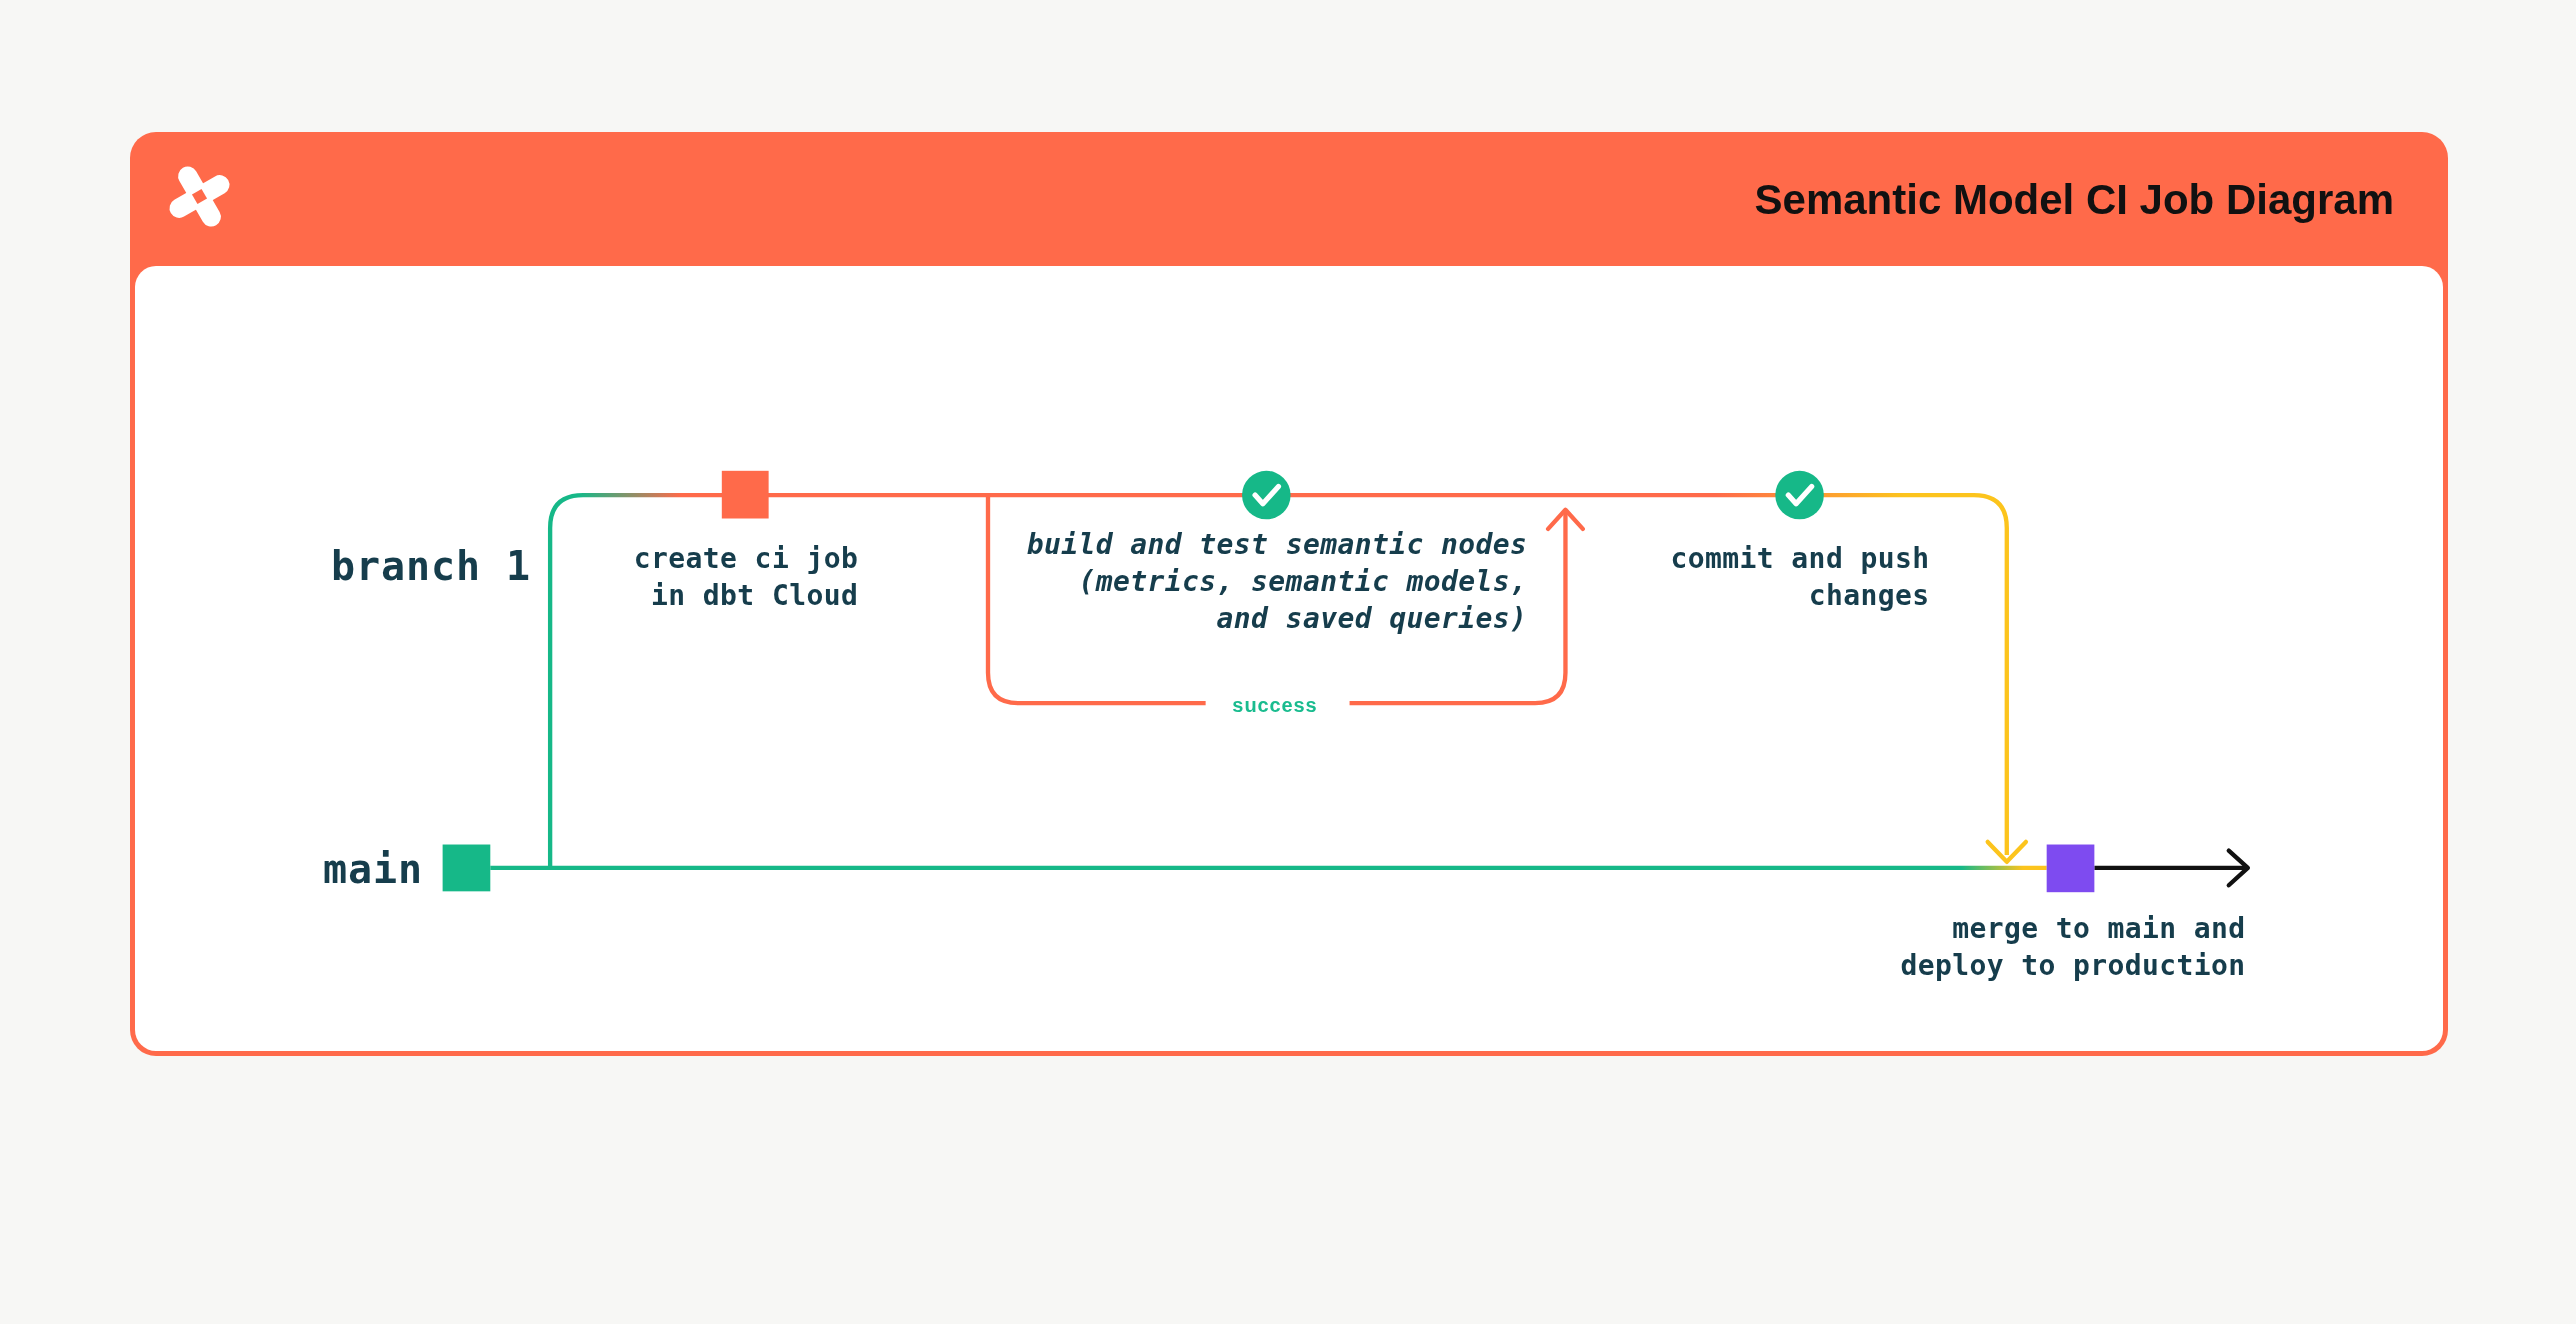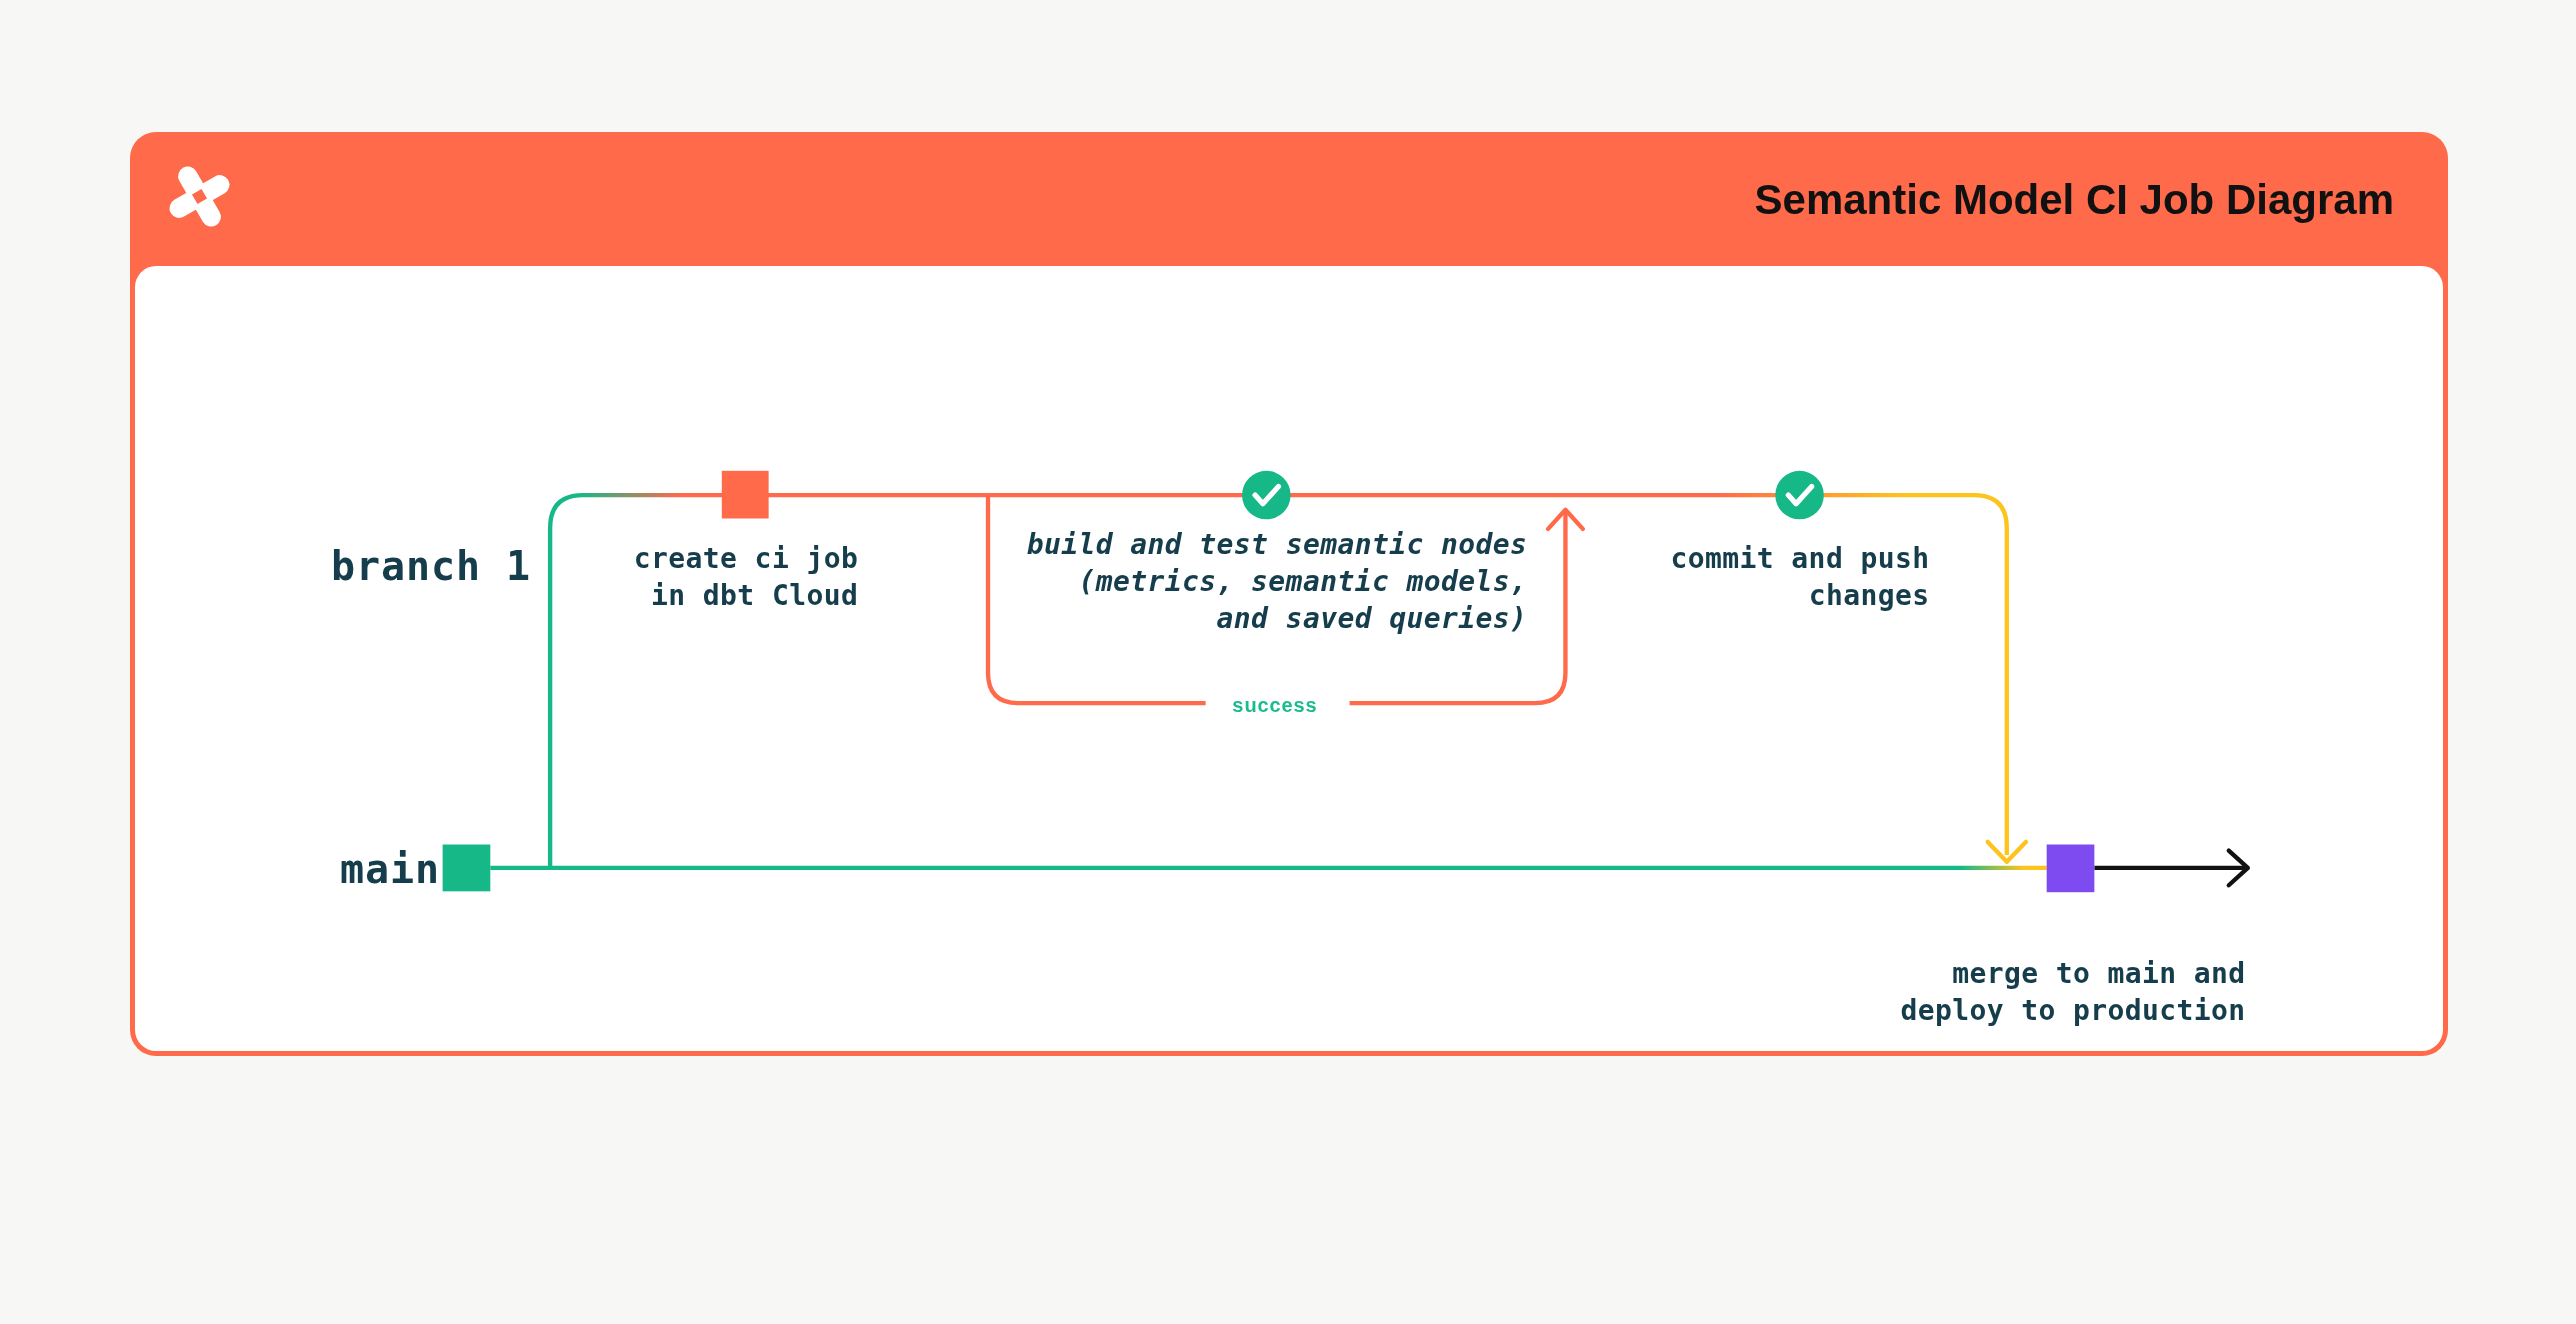"main" div.label { left: 390px -> 373px }
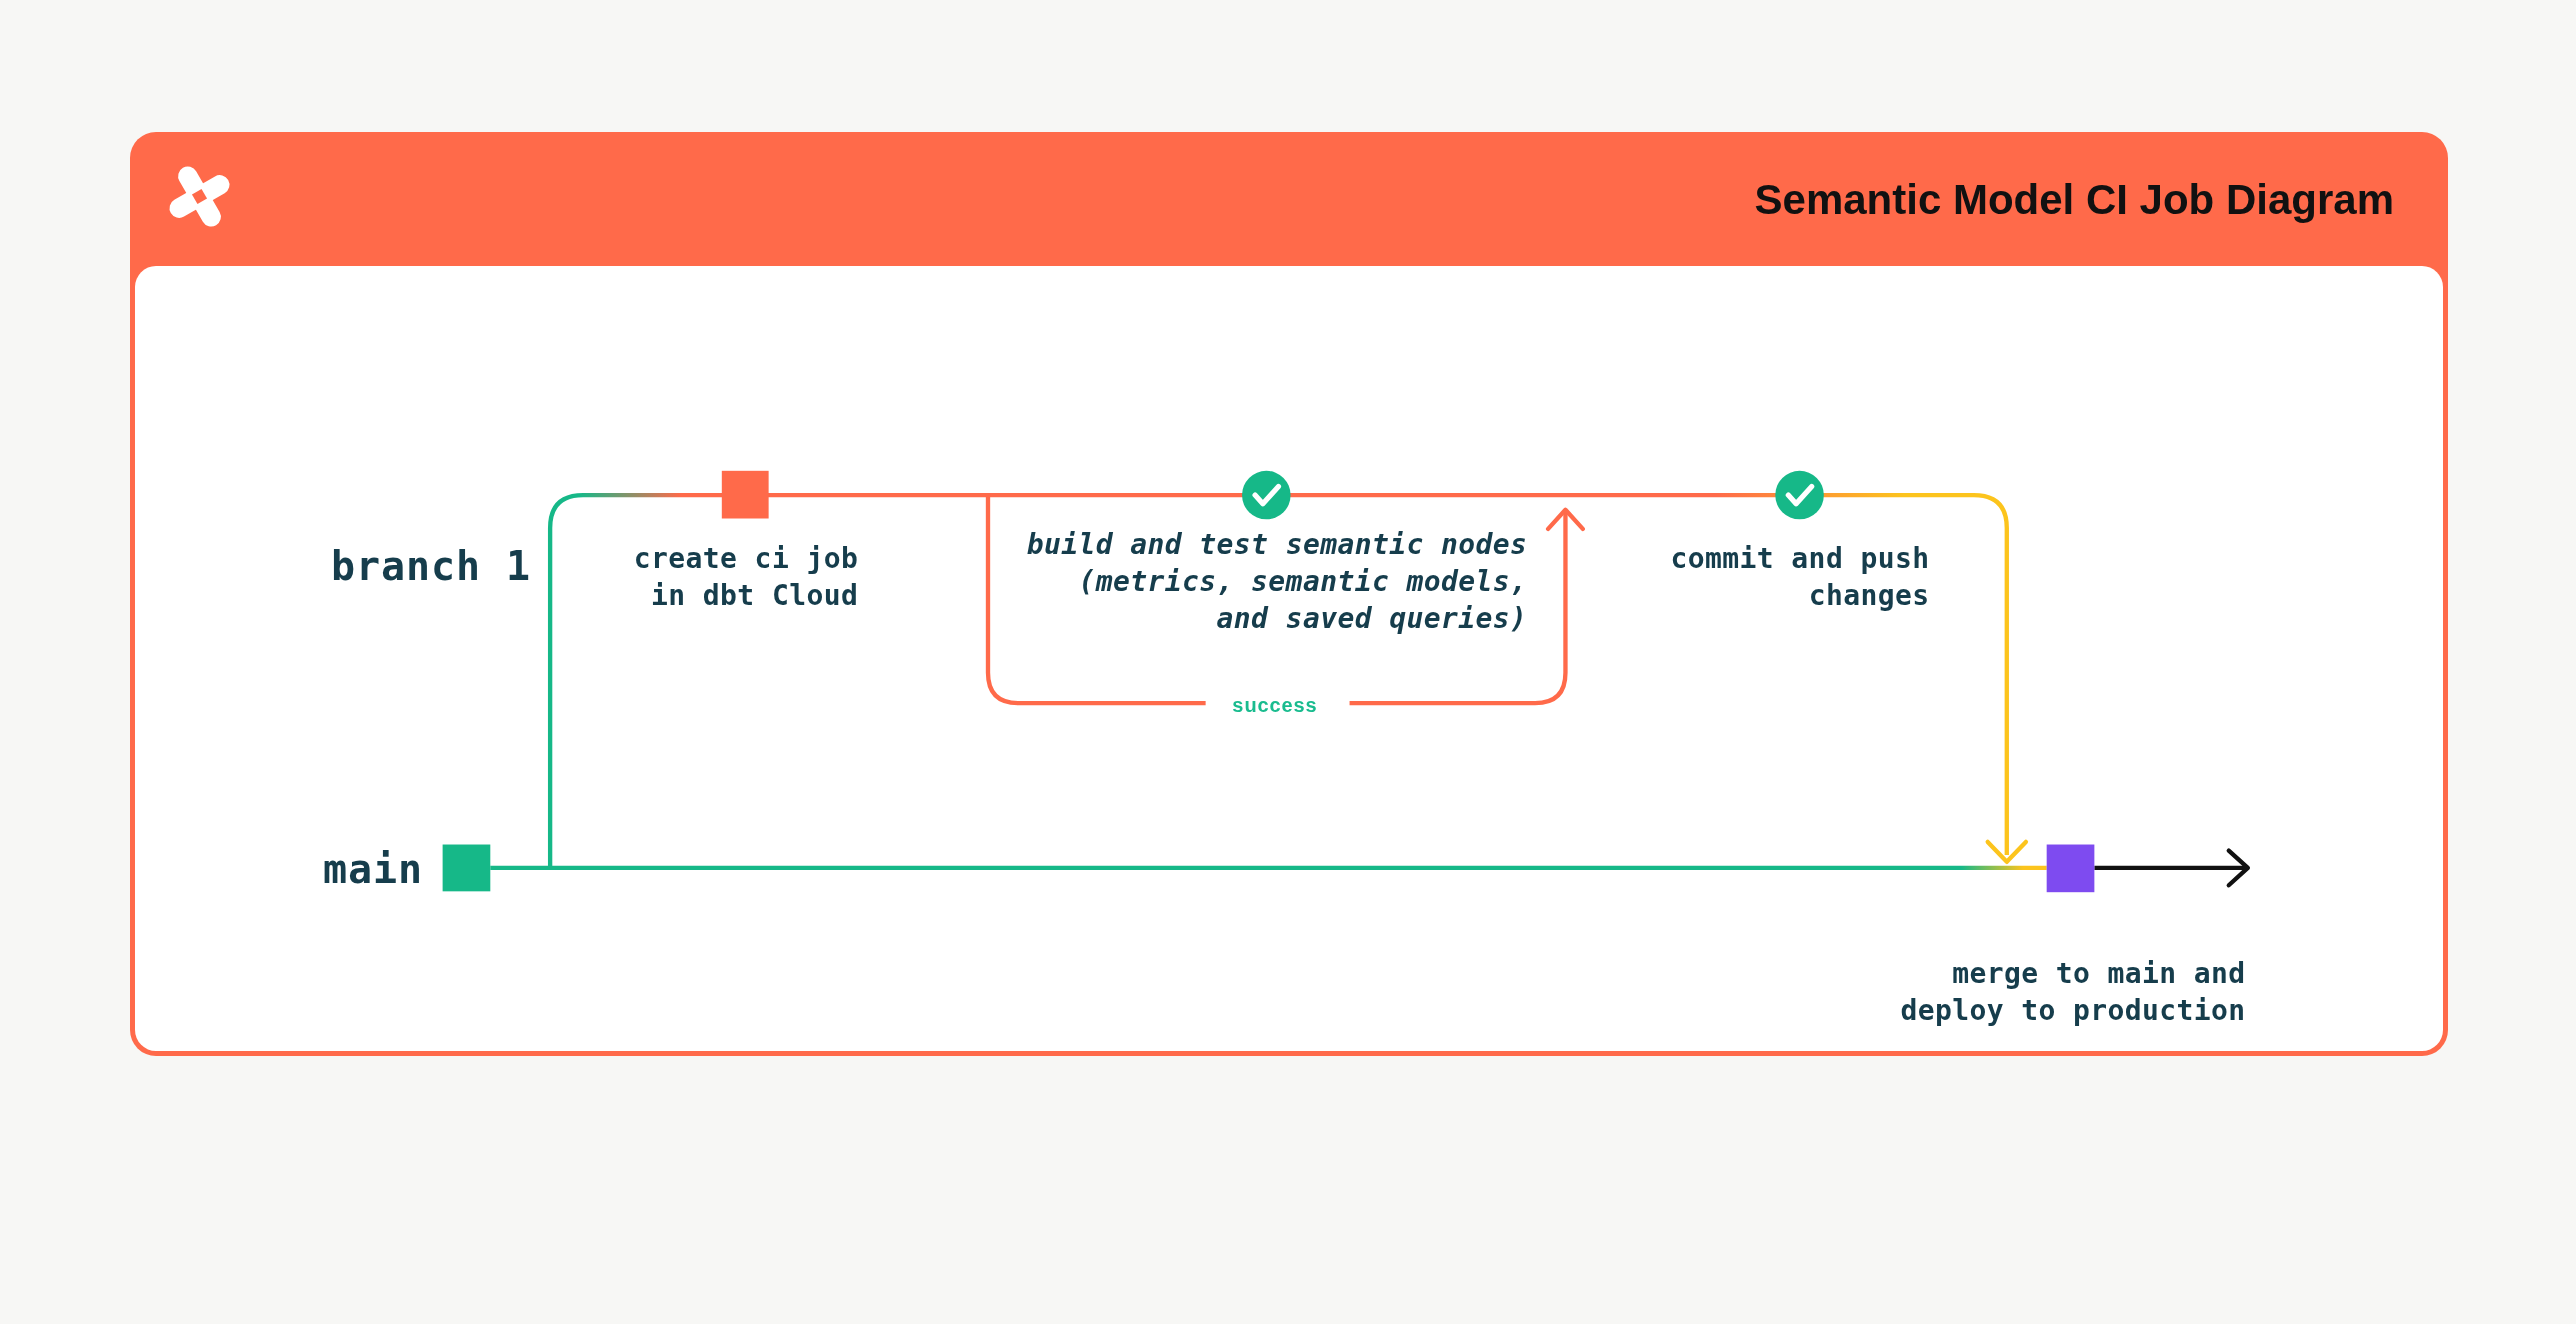"merge to main and" div.label { top: 992px -> 947px }
